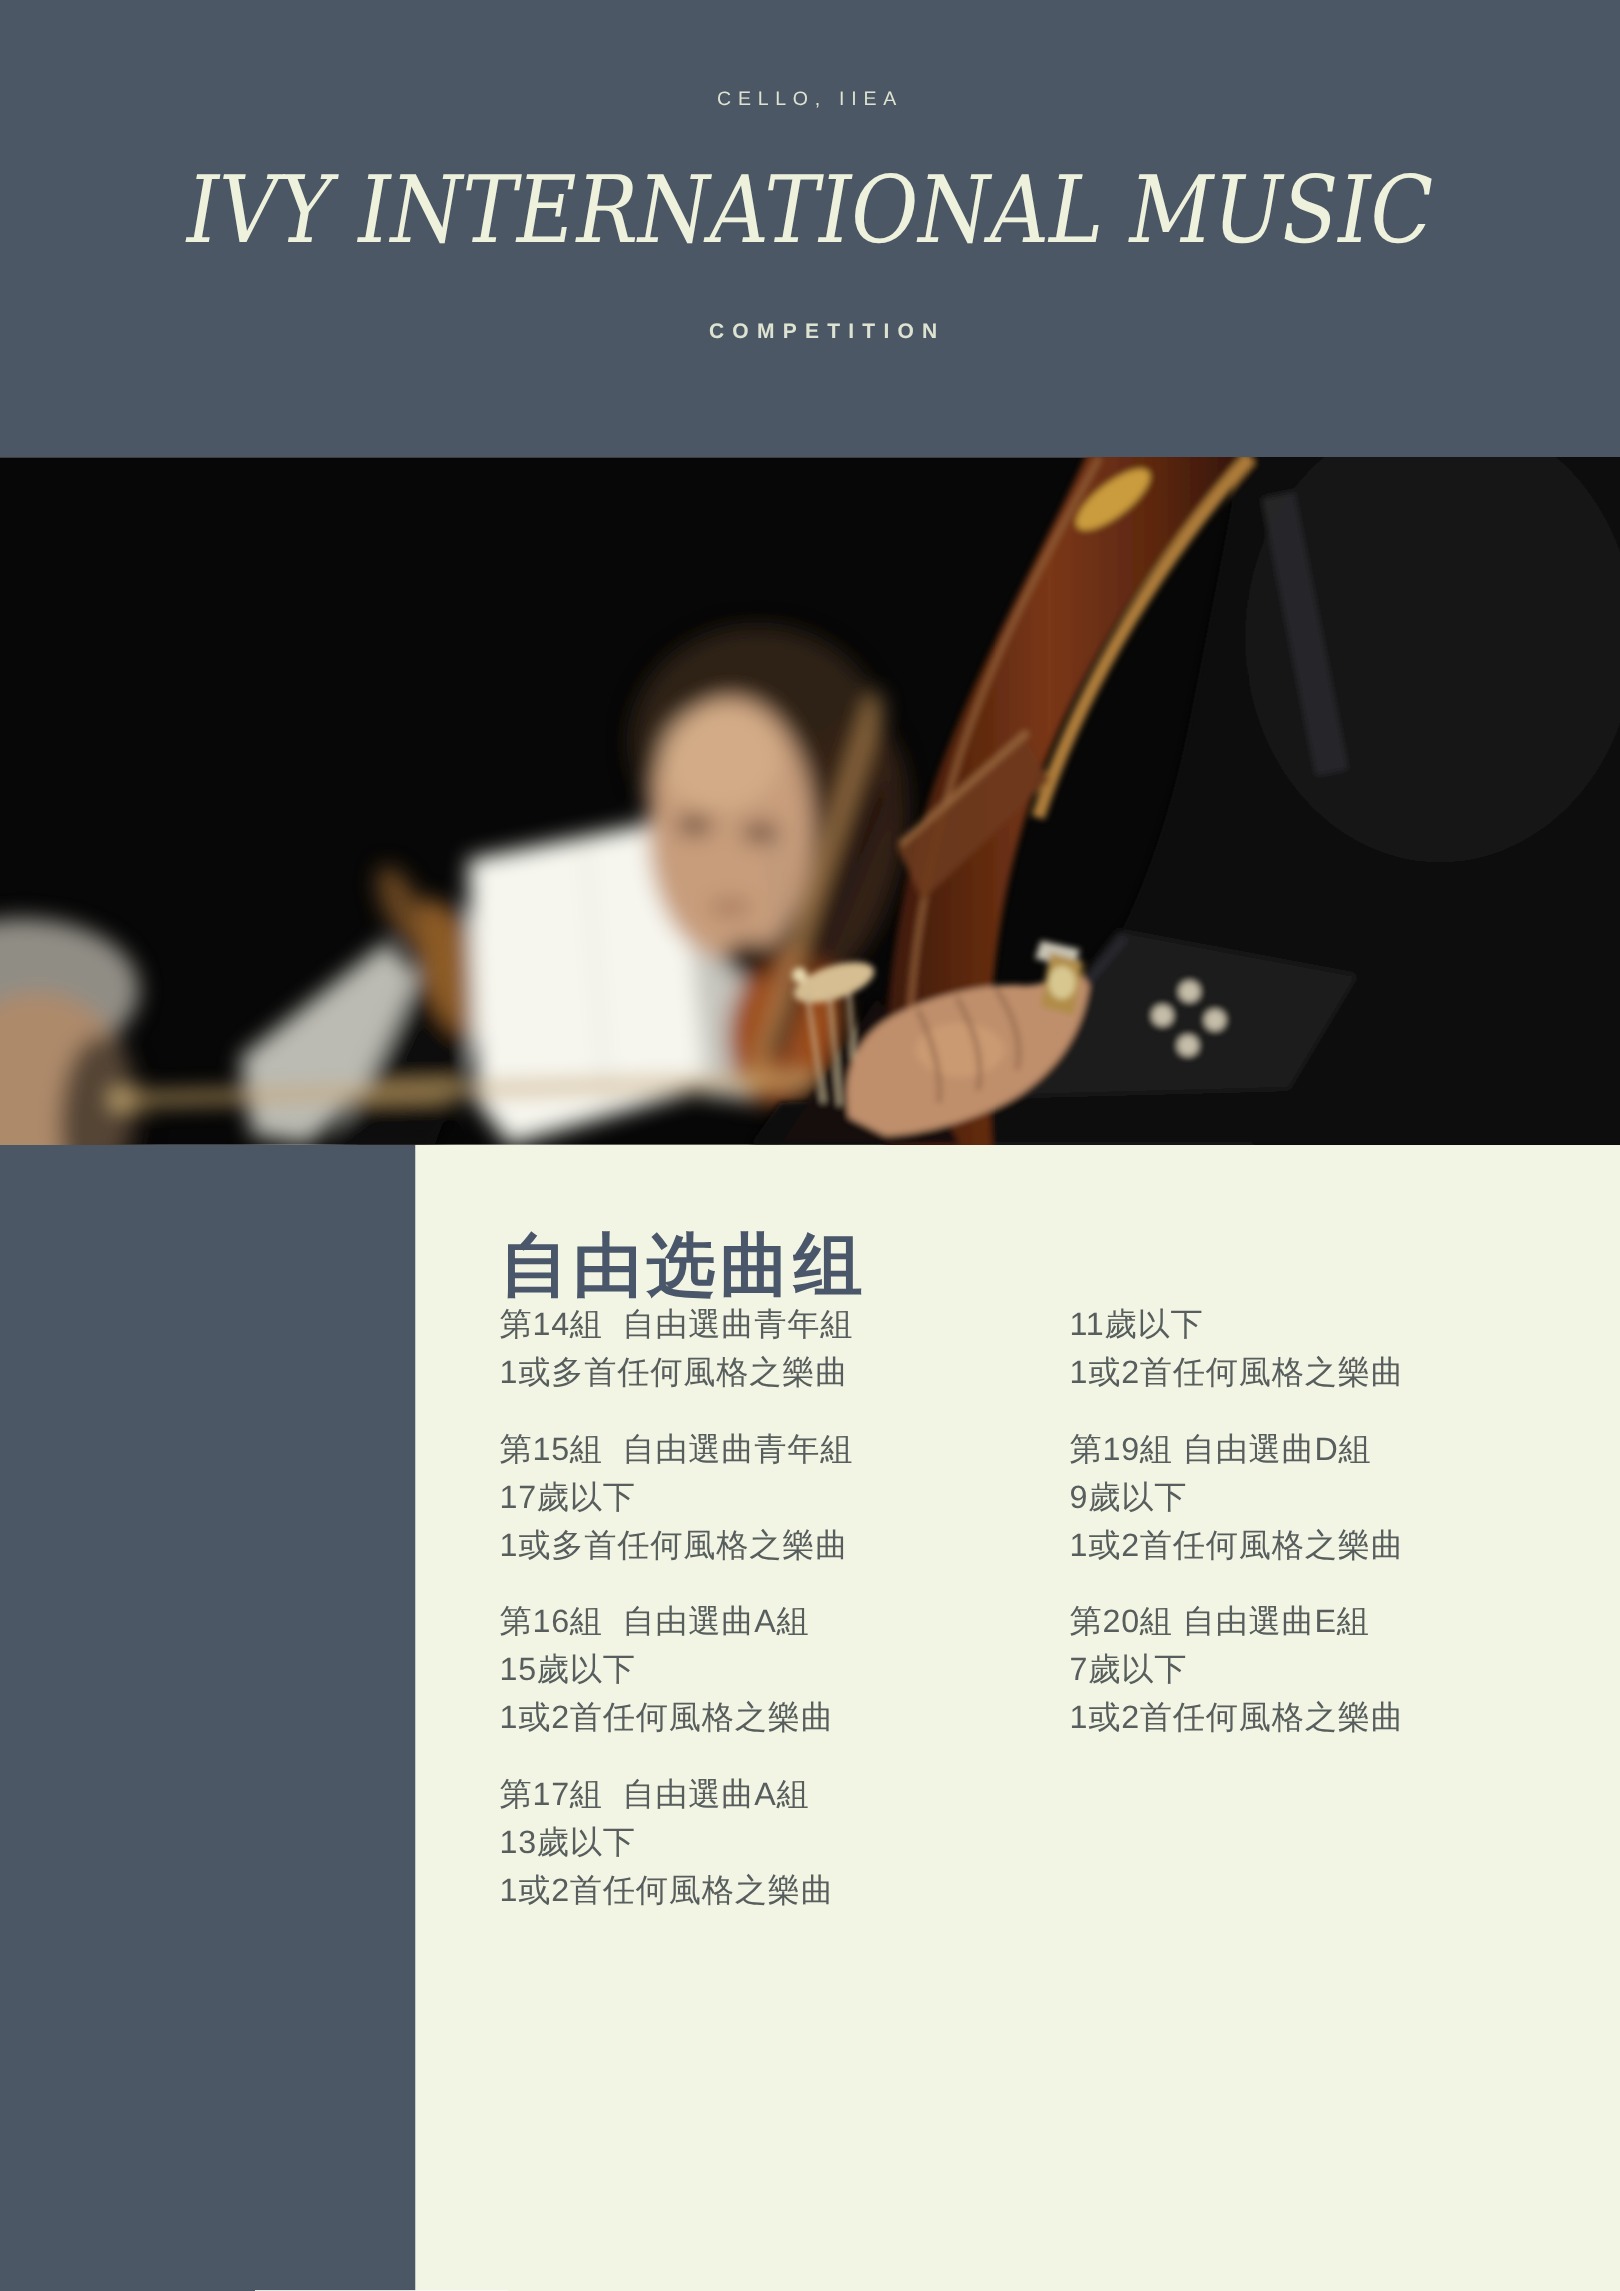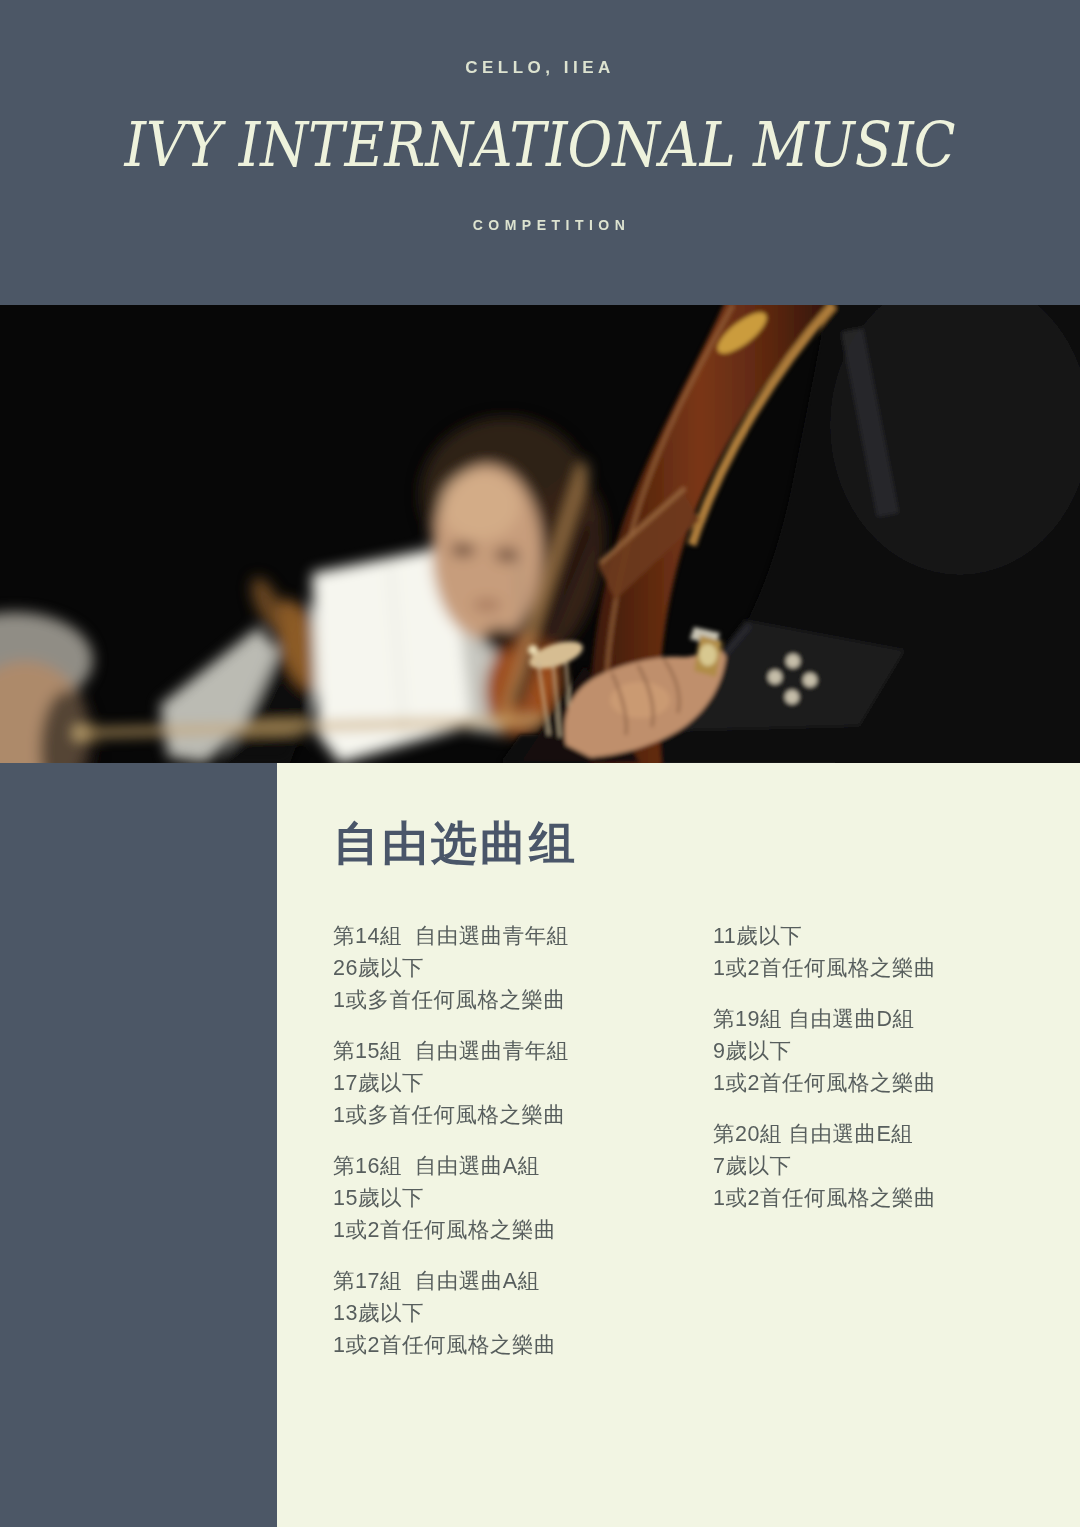"CELLO, IIEA" .kicker { font-size: 17px -> 13px; font-weight: bold -> normal }
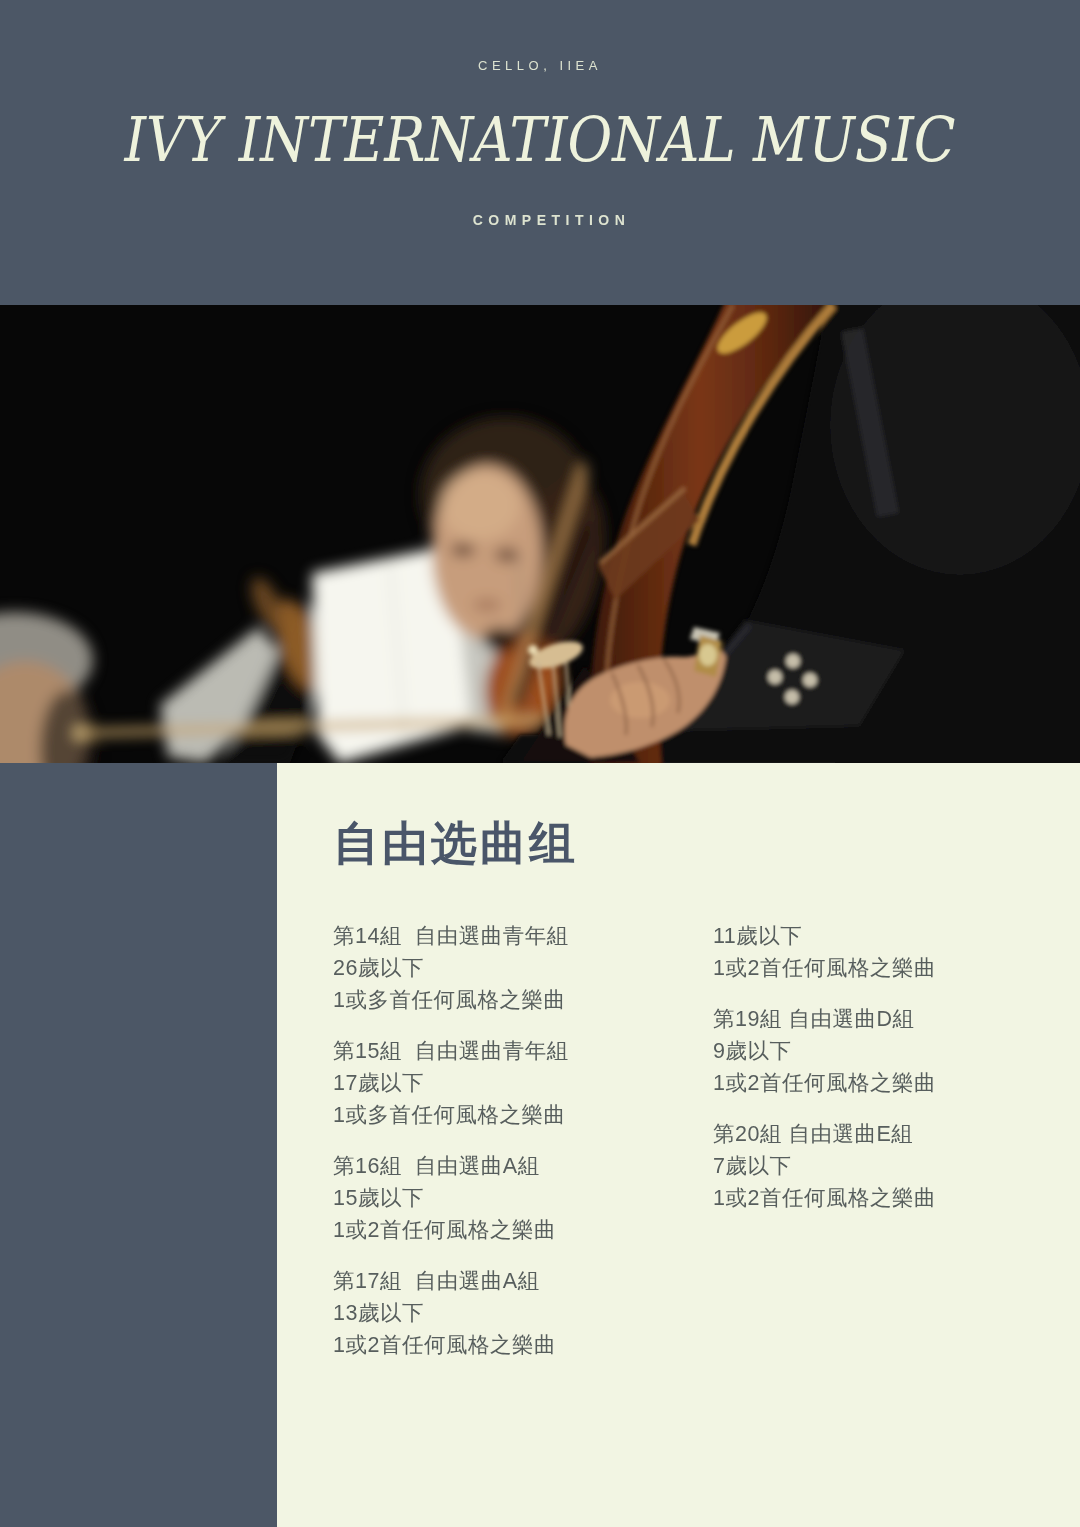"第14組 自由選曲青年組" .cols { margin-top: 53px -> none }
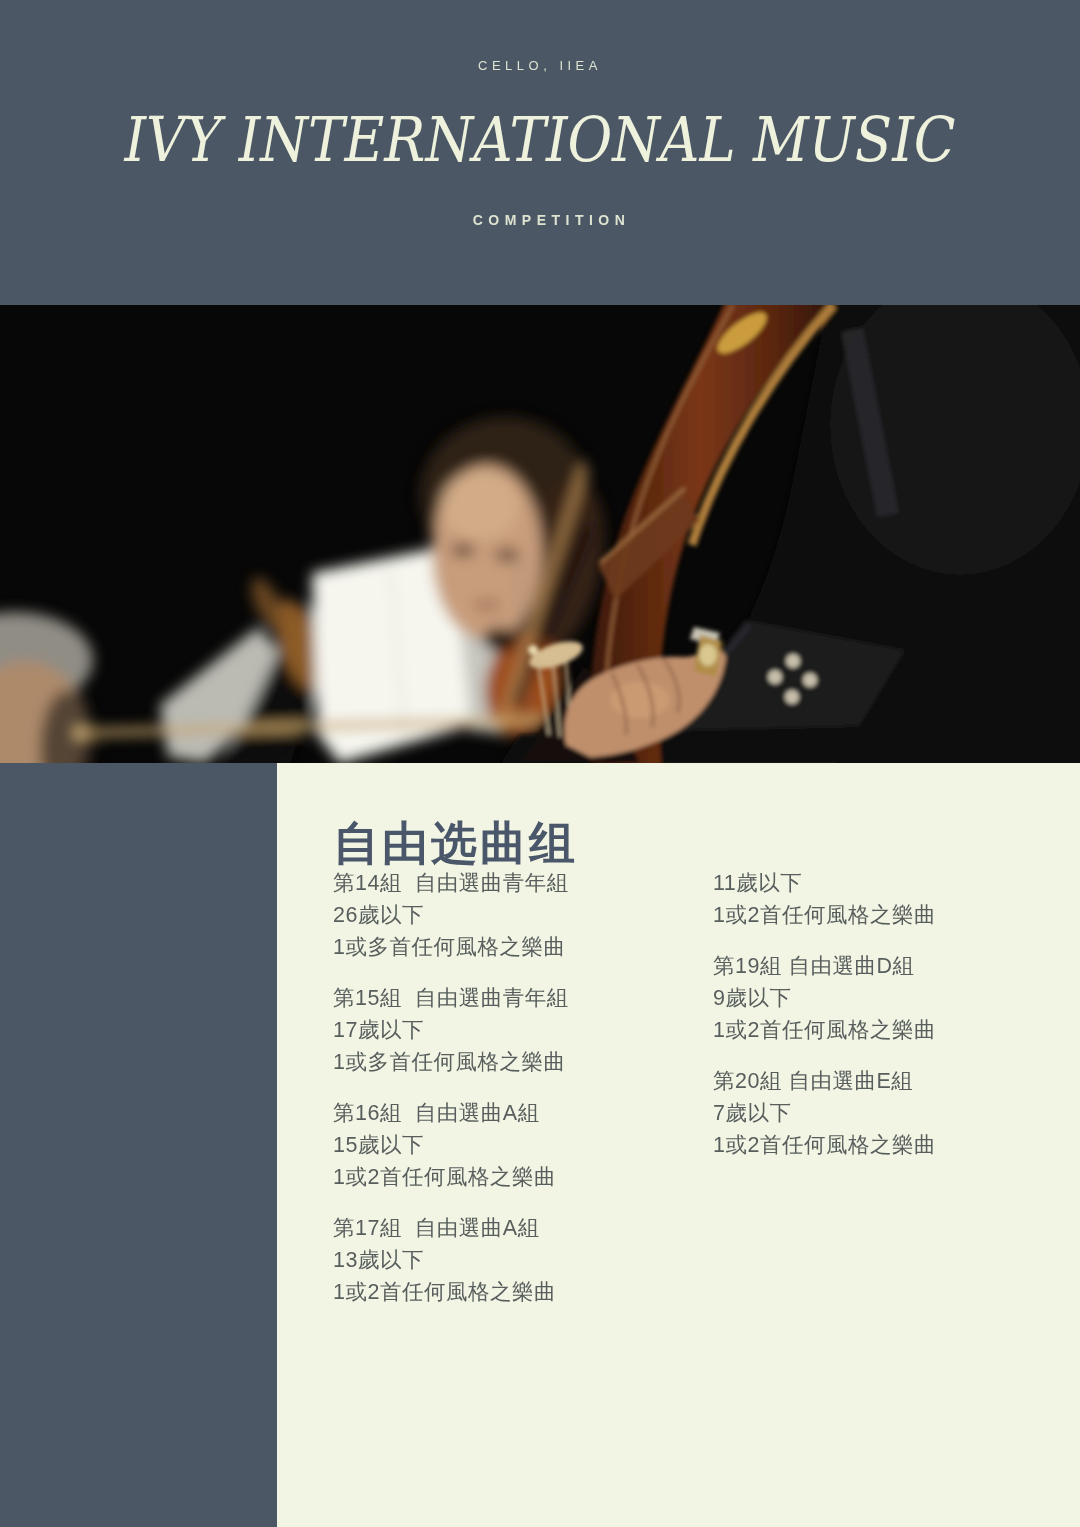"26歲以下" p { html: <p>26歲以下</p> -> none }
